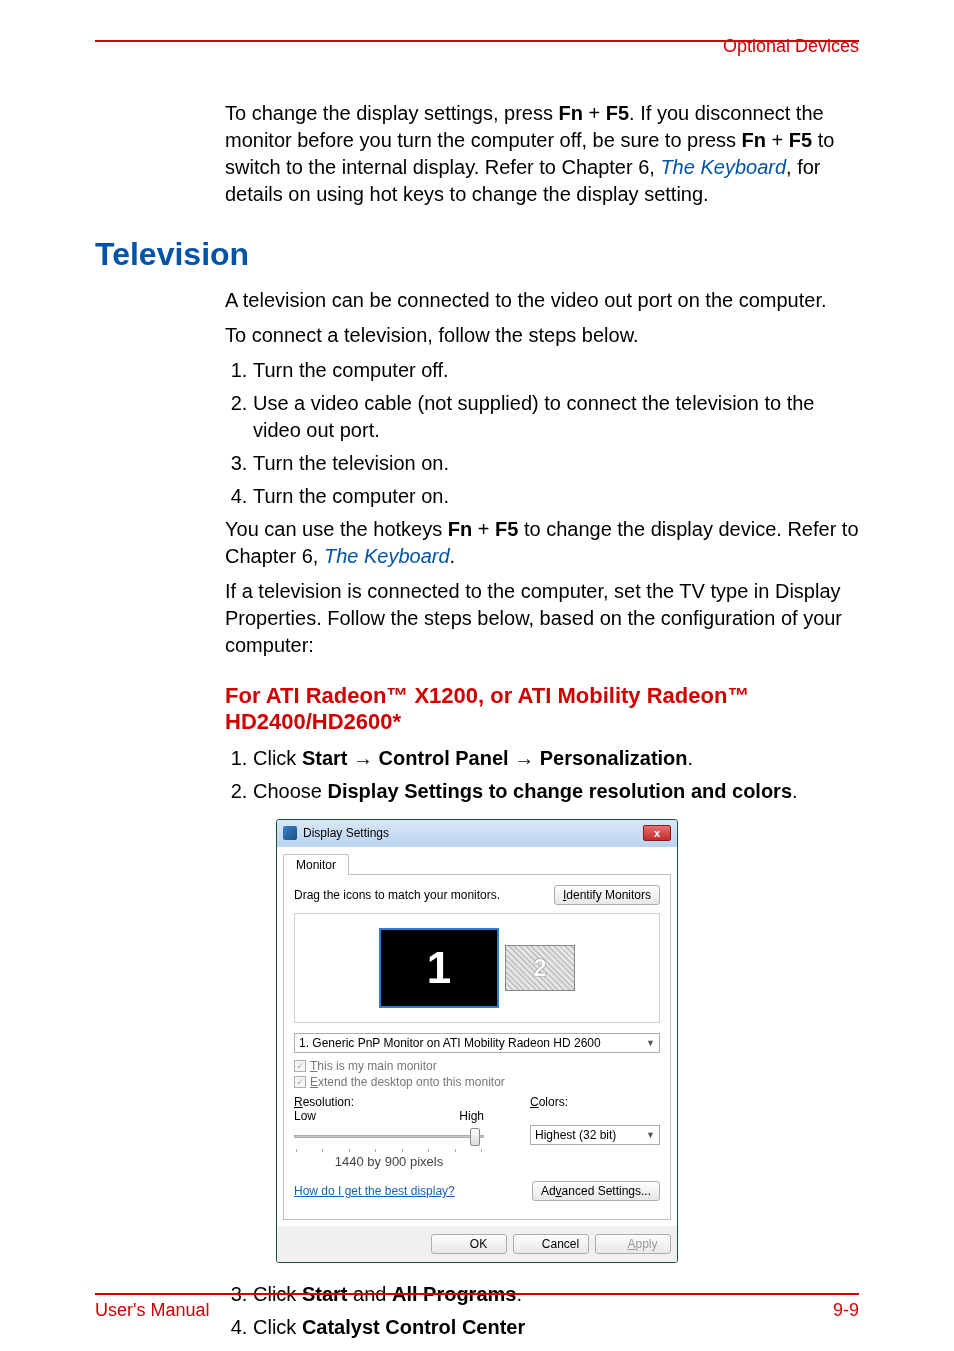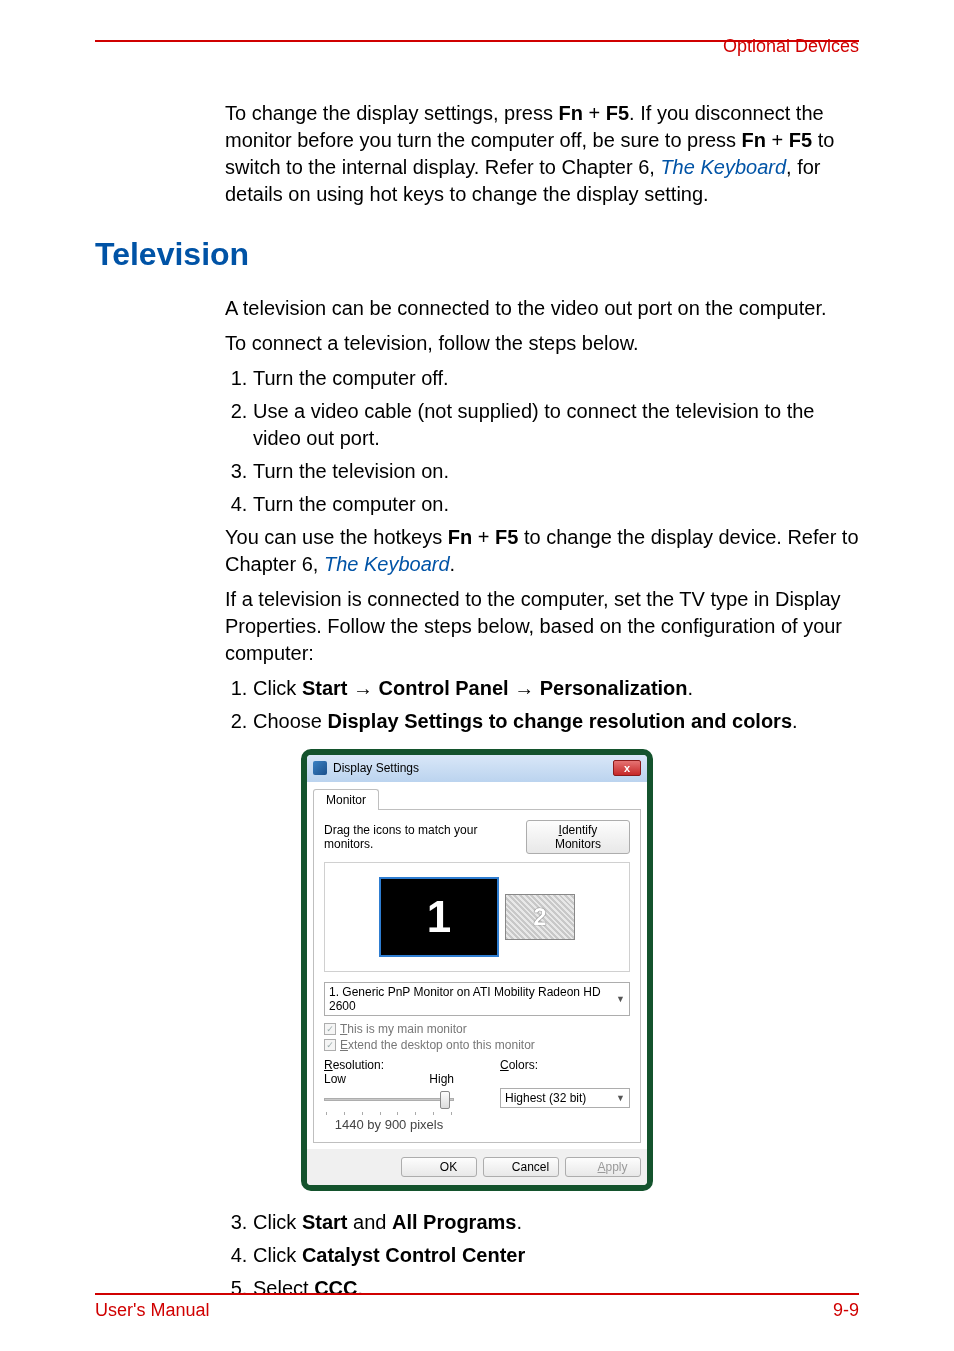"Television" .h1 { margin-bottom: 22px -> 14px }
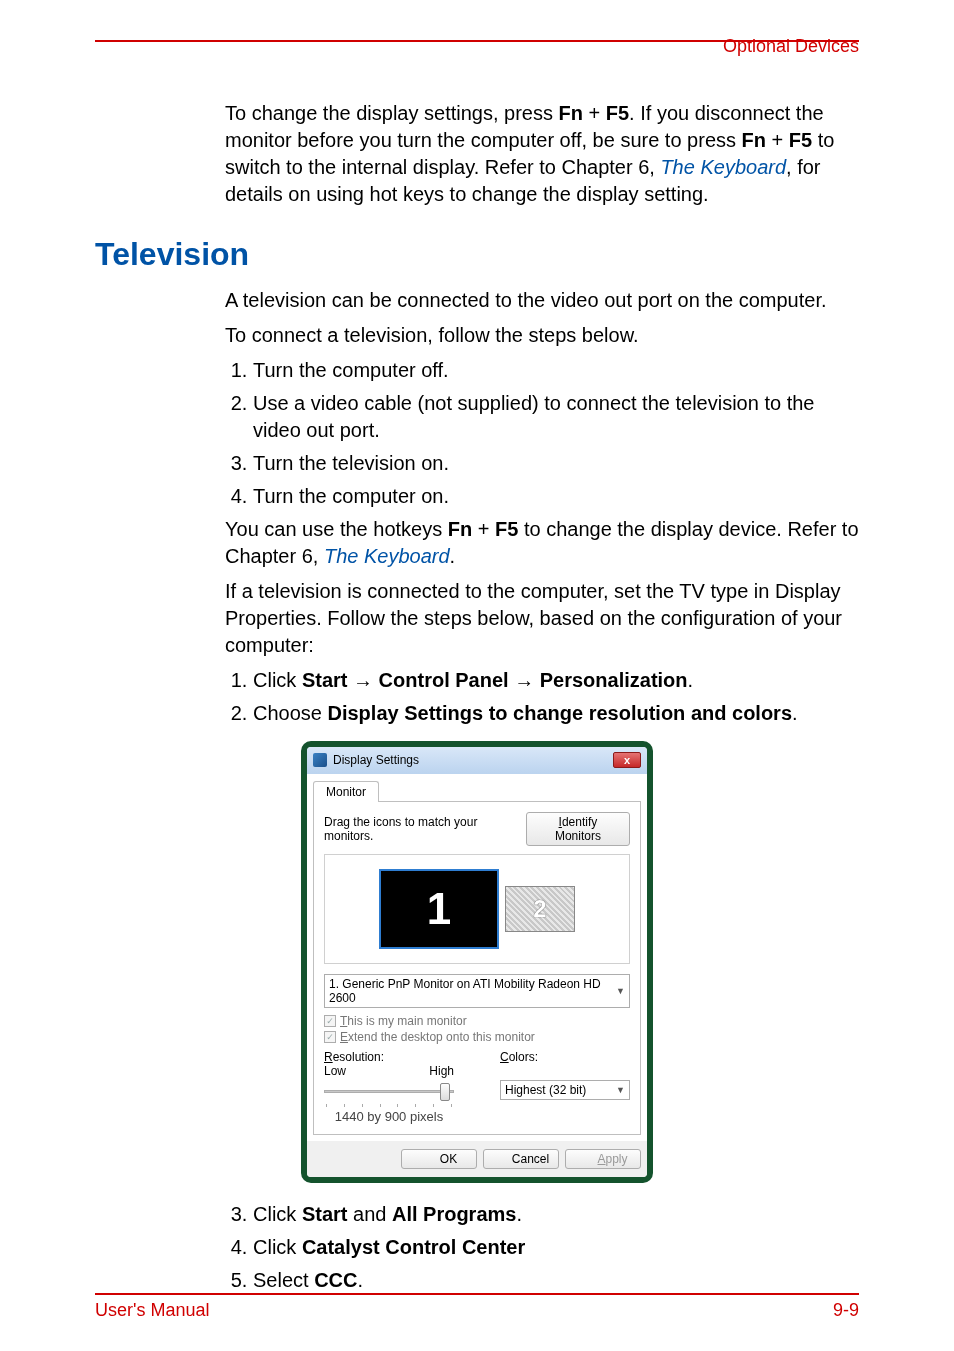"For ATI Radeon™ X1200, or" div.h2 { html: none -> <div>For ATI Radeon™ X1200, or ATI Mobility Radeon™ HD2400/HD2600*</div> }
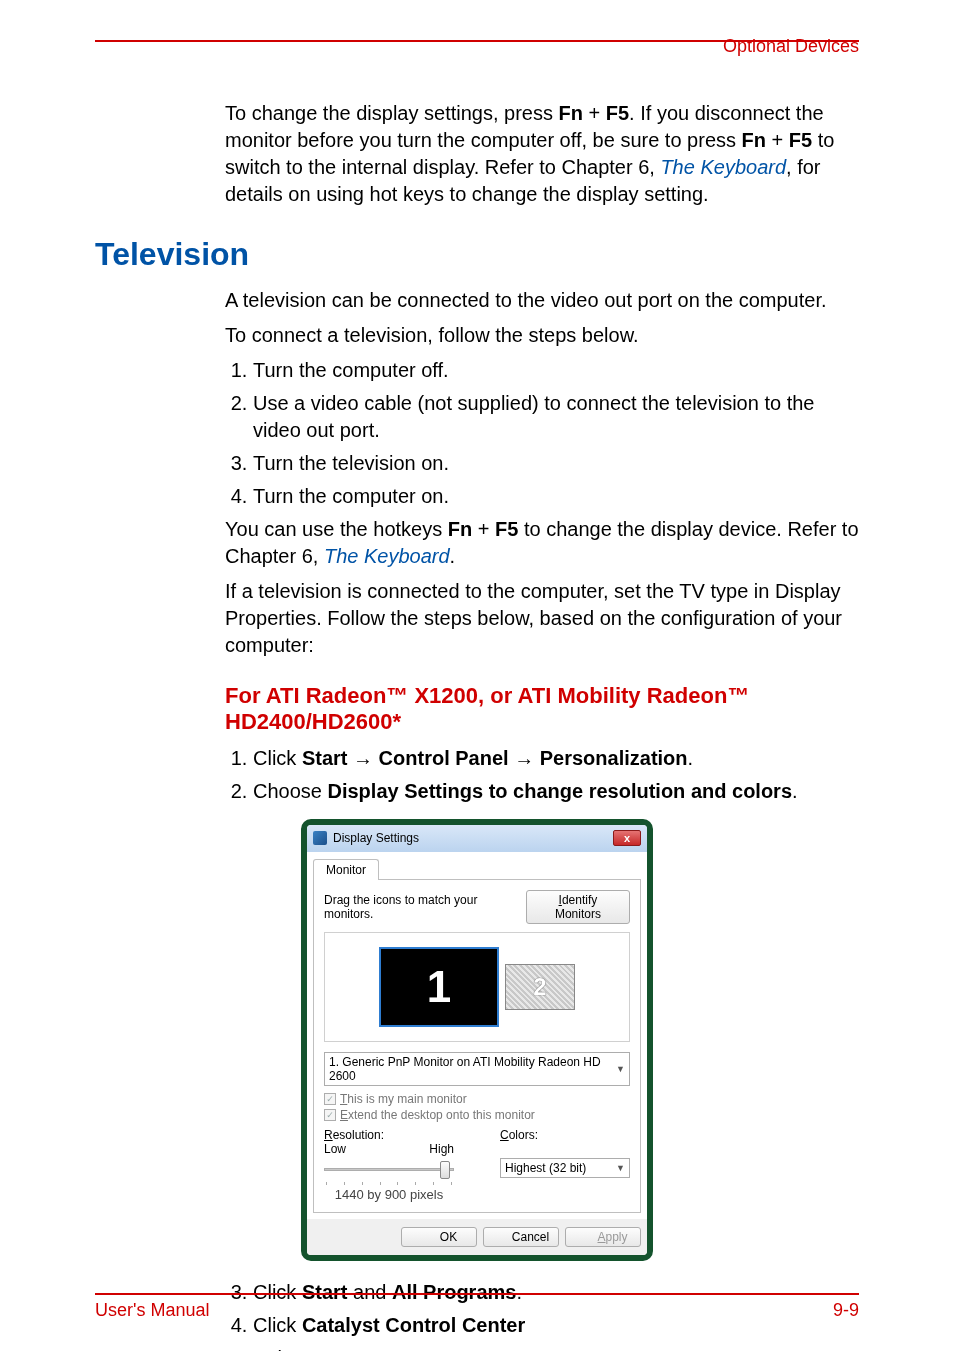"Display Settings" .dlg { border: 6px solid #14532d -> 1px solid #14532d; border-radius: 10px -> 3px; width: 352px -> 402px }
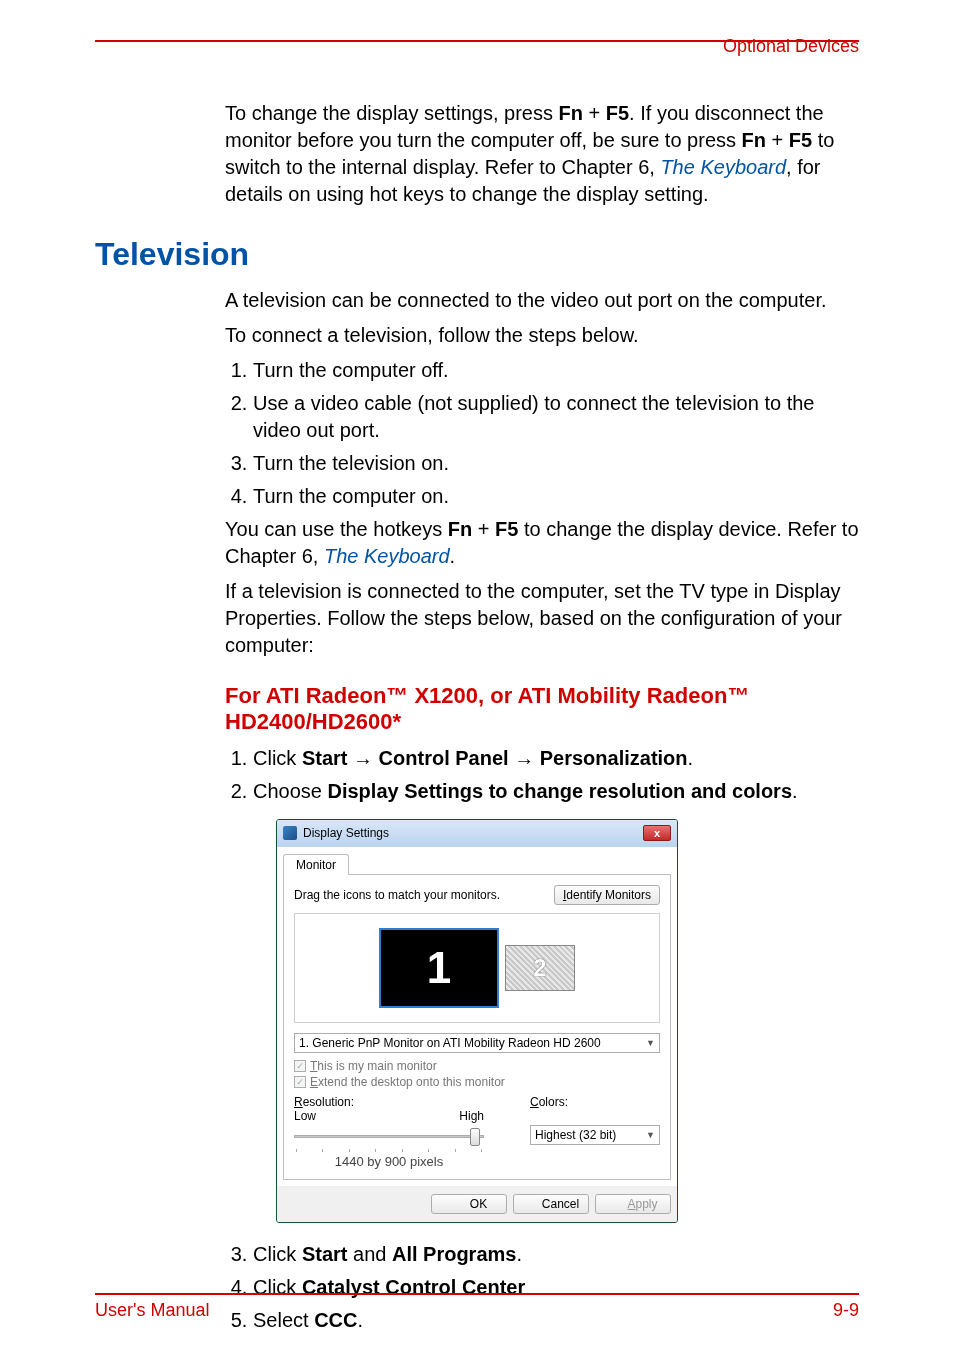"How do I get the" div.row { html: none -> <div> <a>How do I get the best display?</a> <span></span> <button>Ad<span>v</span>anced Settings...</button> </div> }
